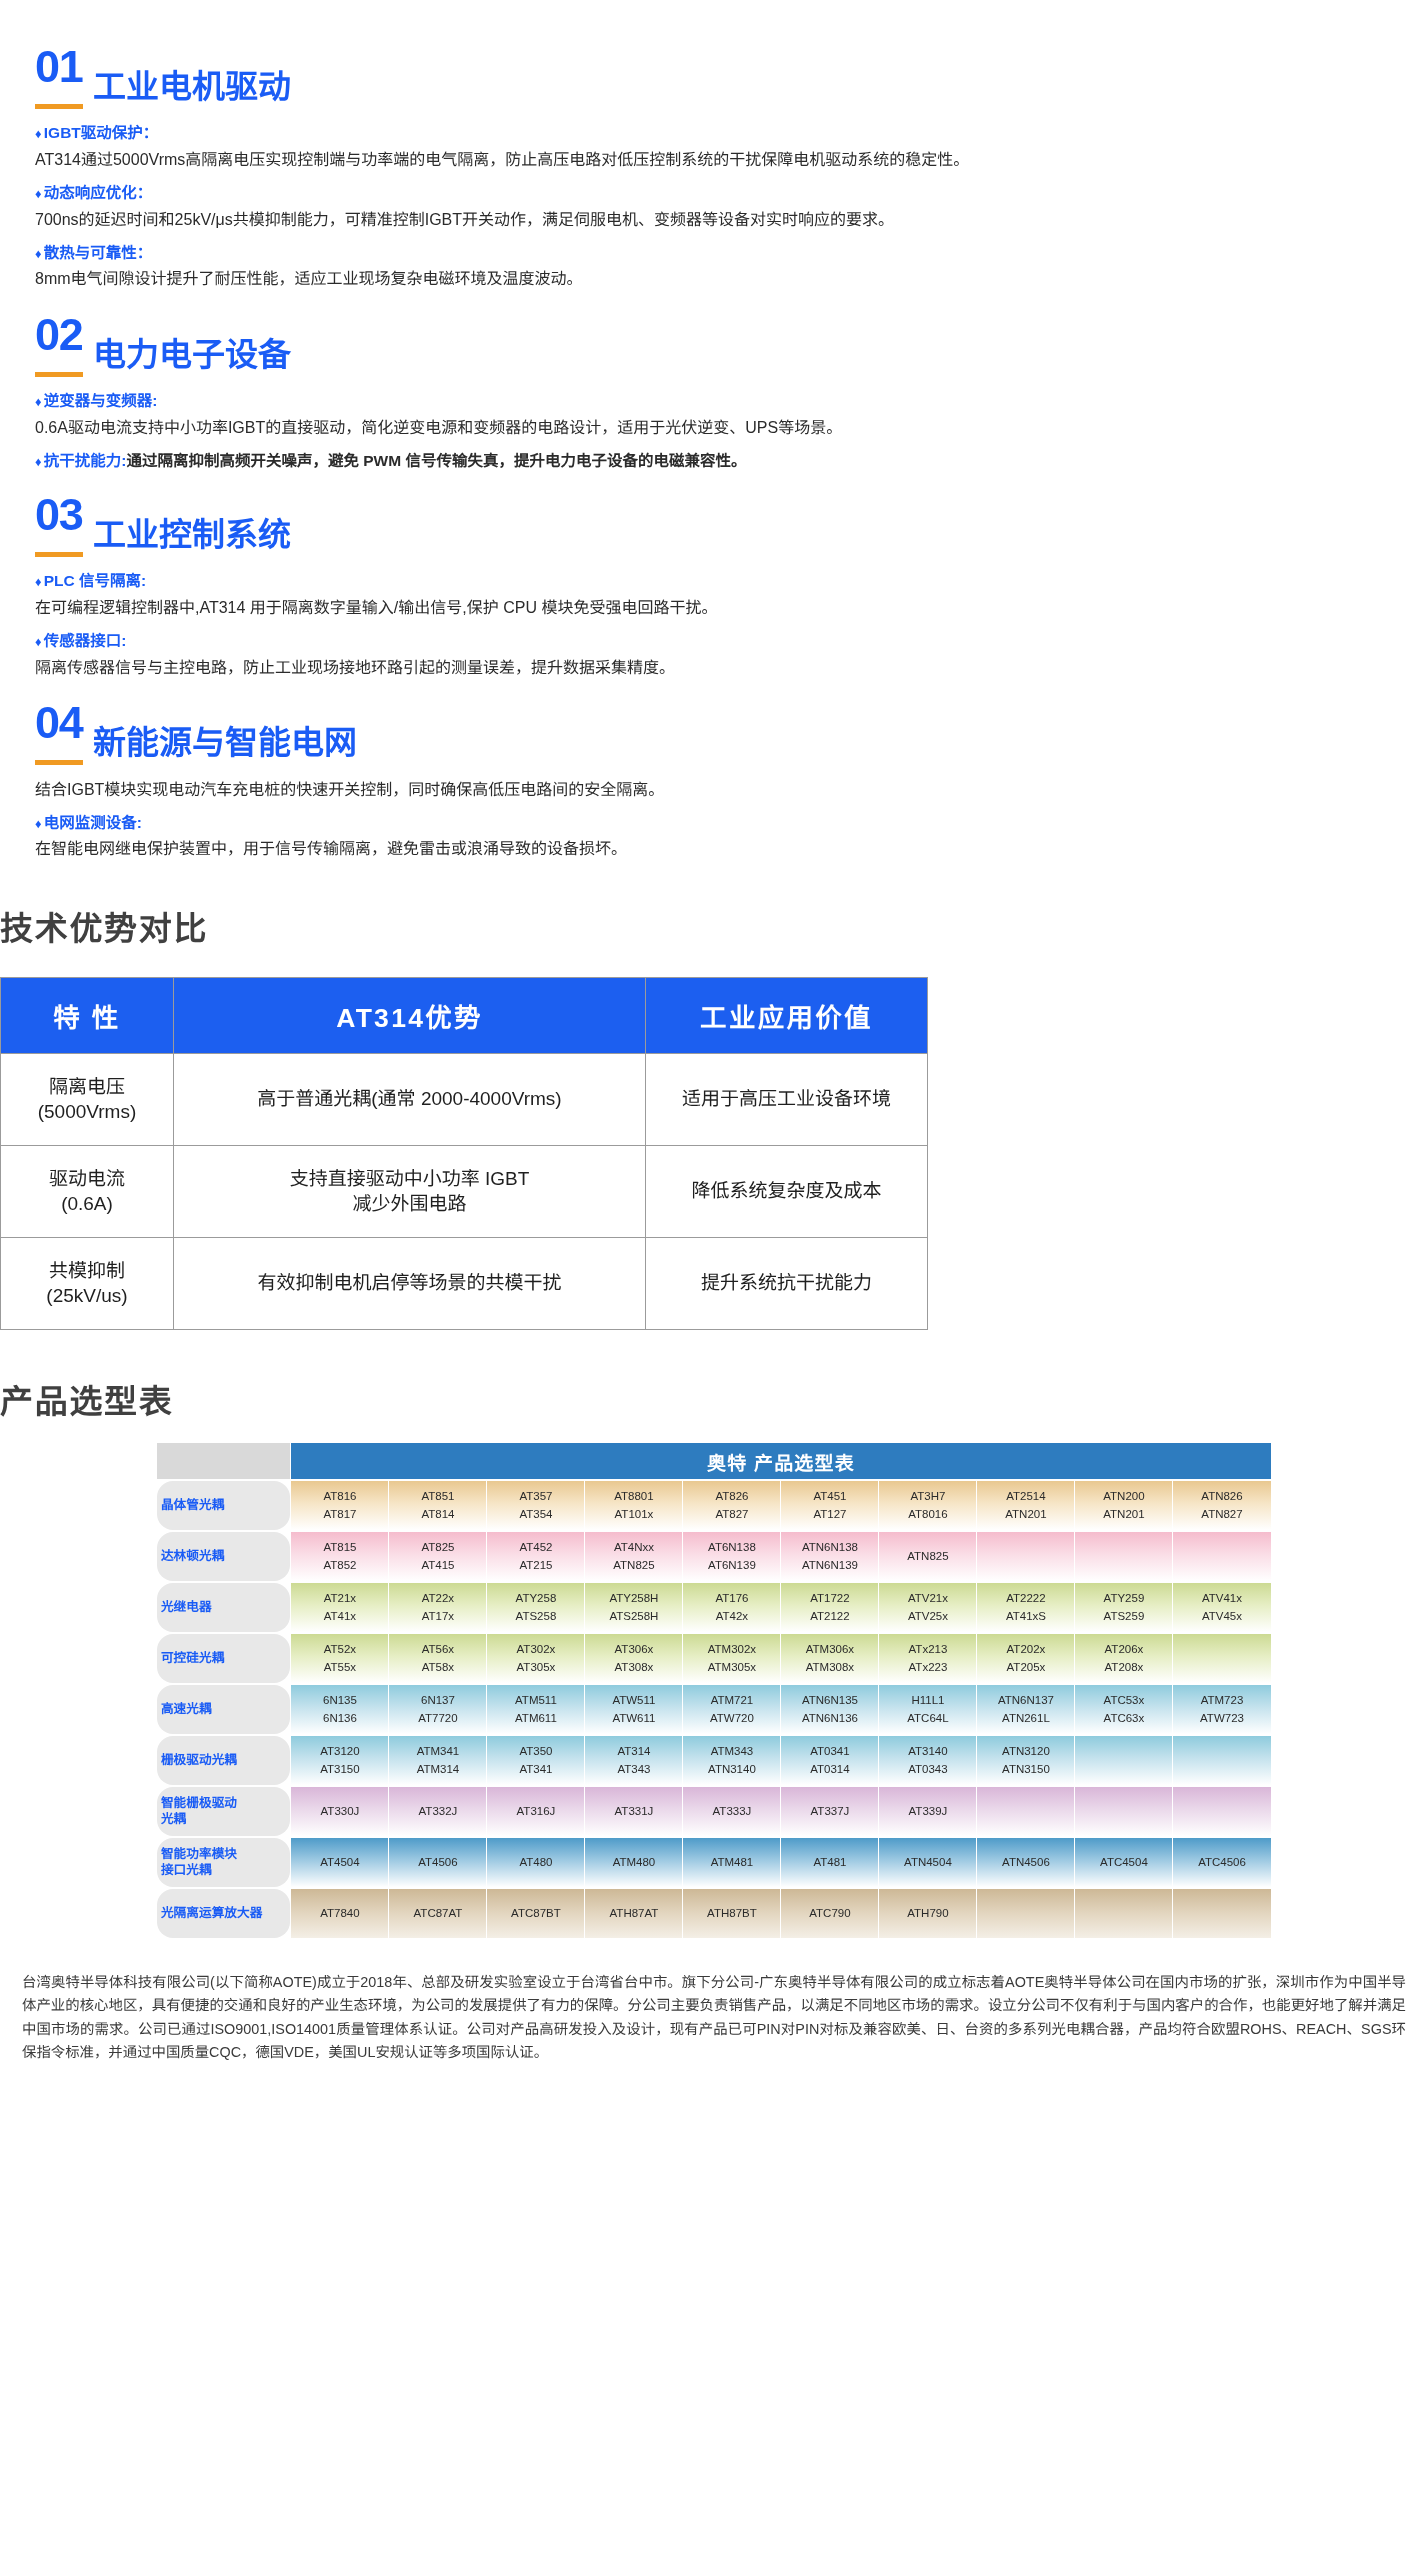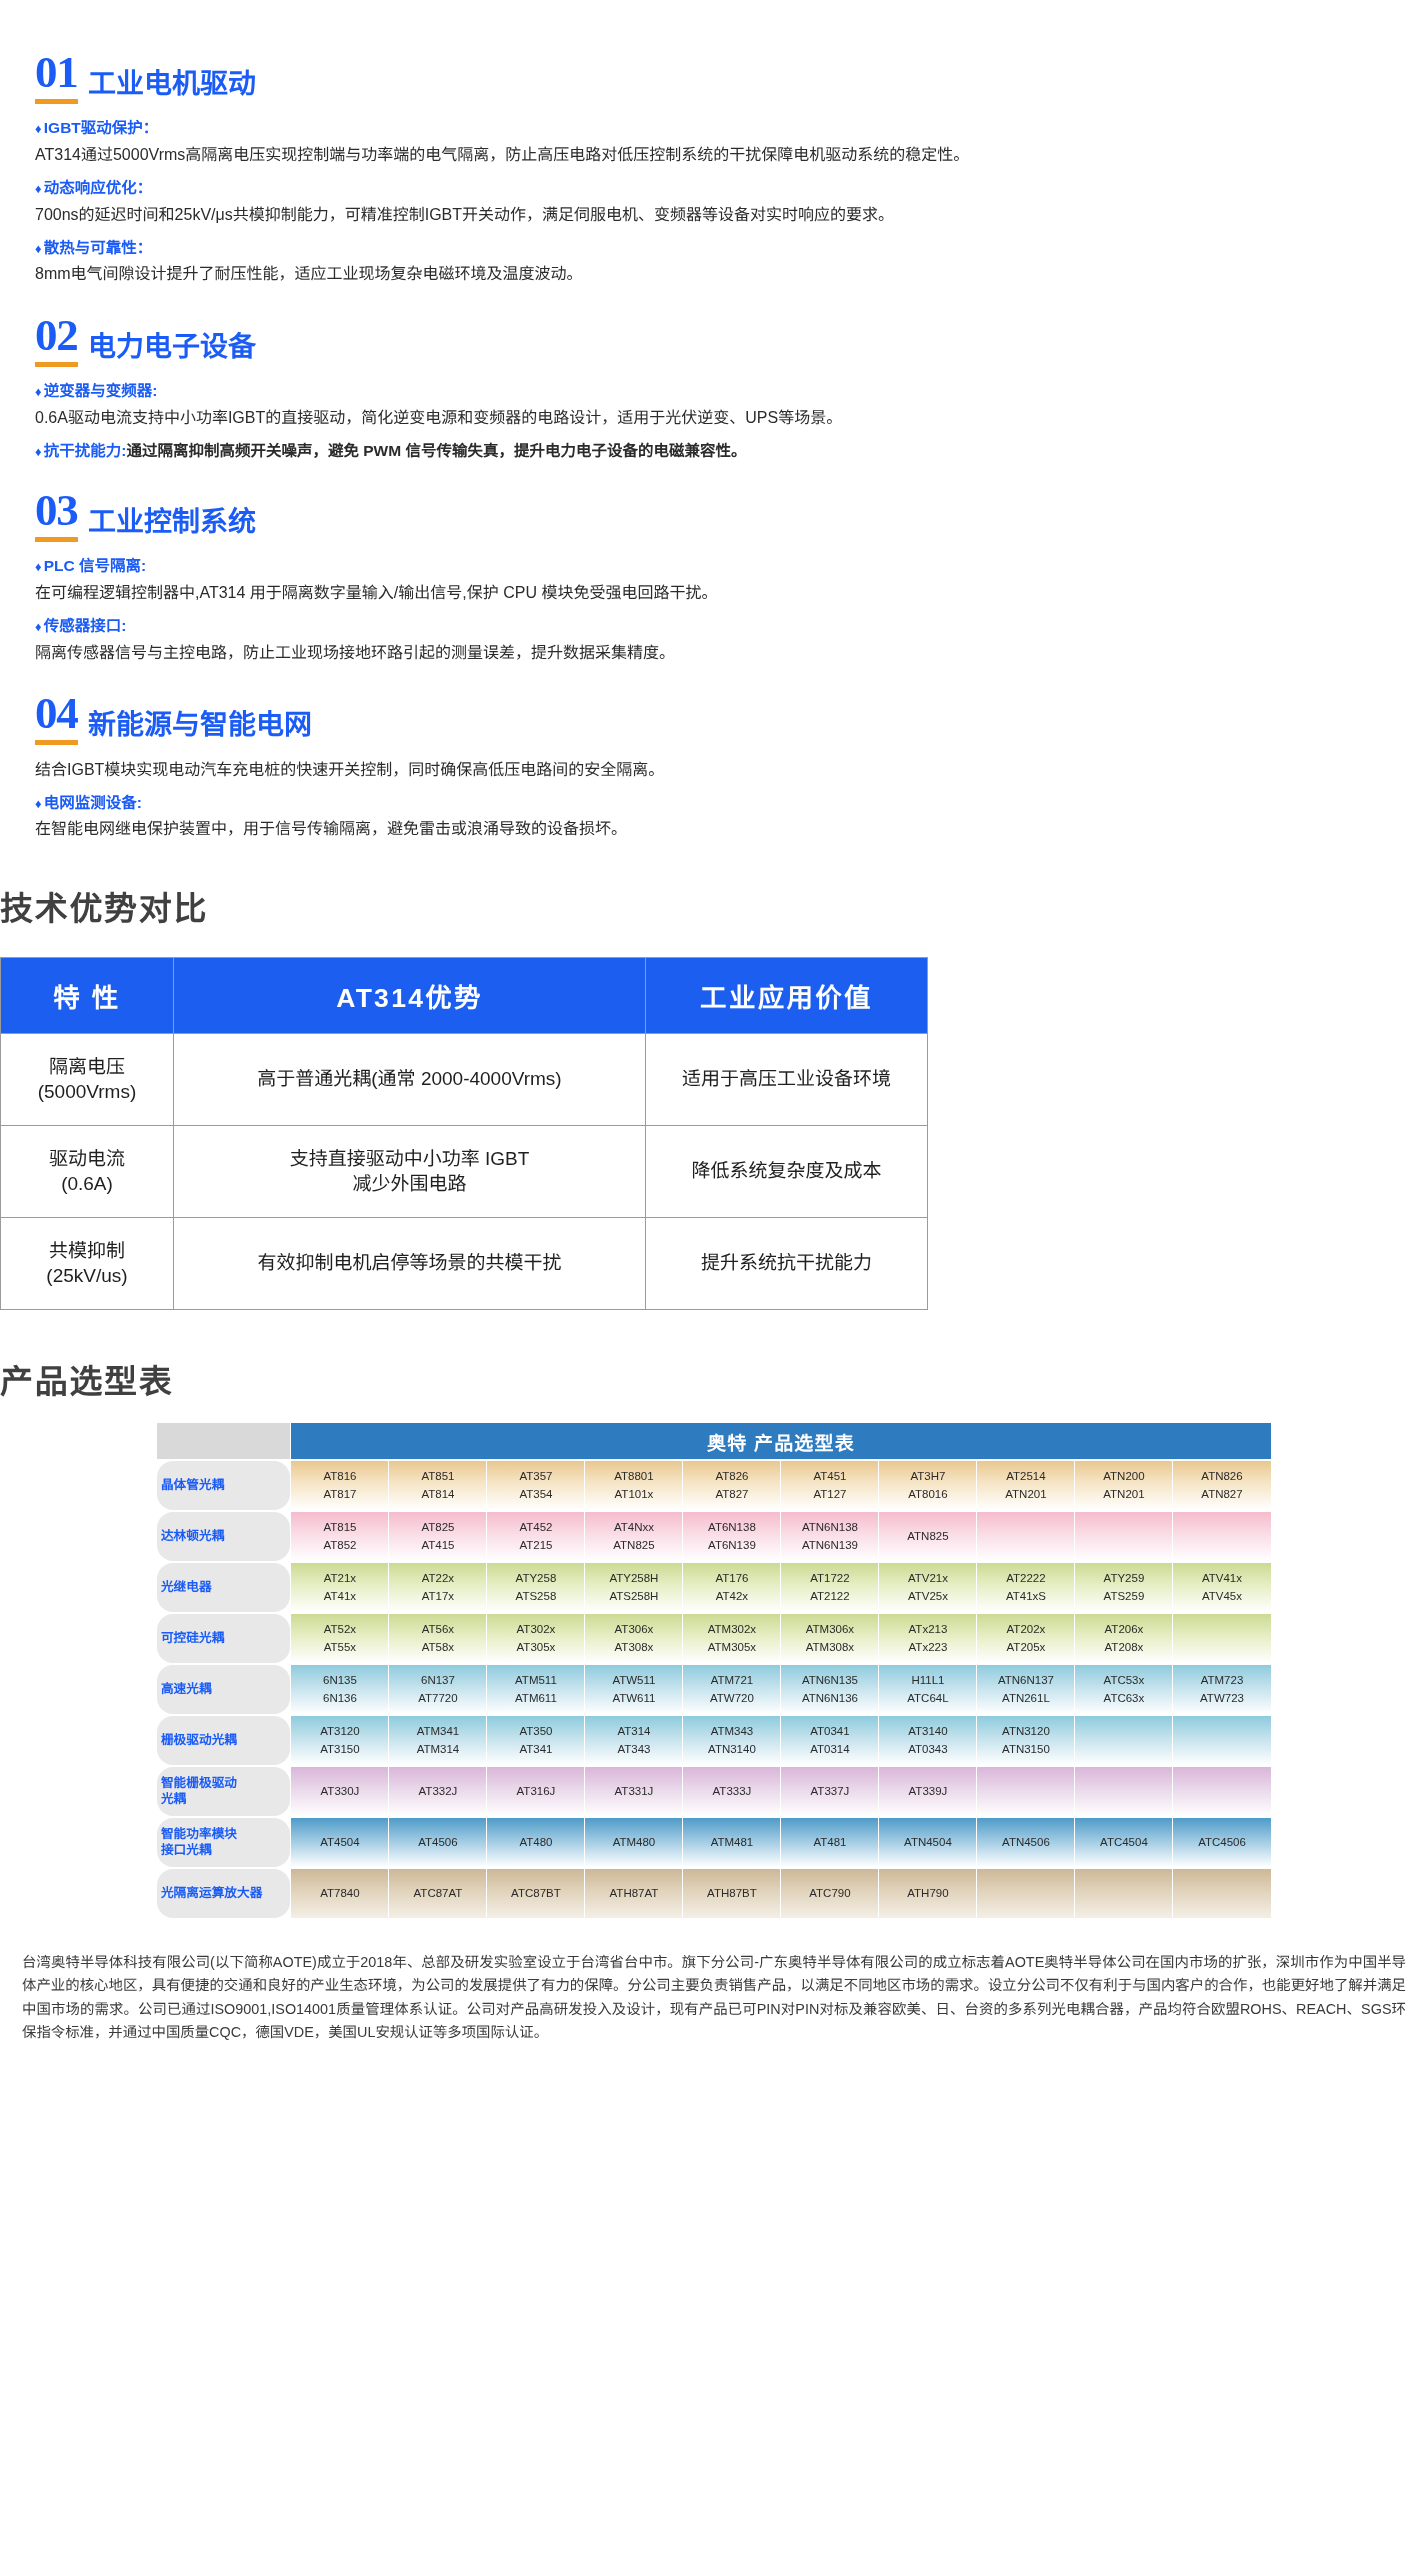"01" .sec-num { font-family: Liberation Serif, serif -> Liberation Sans, sans-serif; padding-bottom: 8px -> 18px }
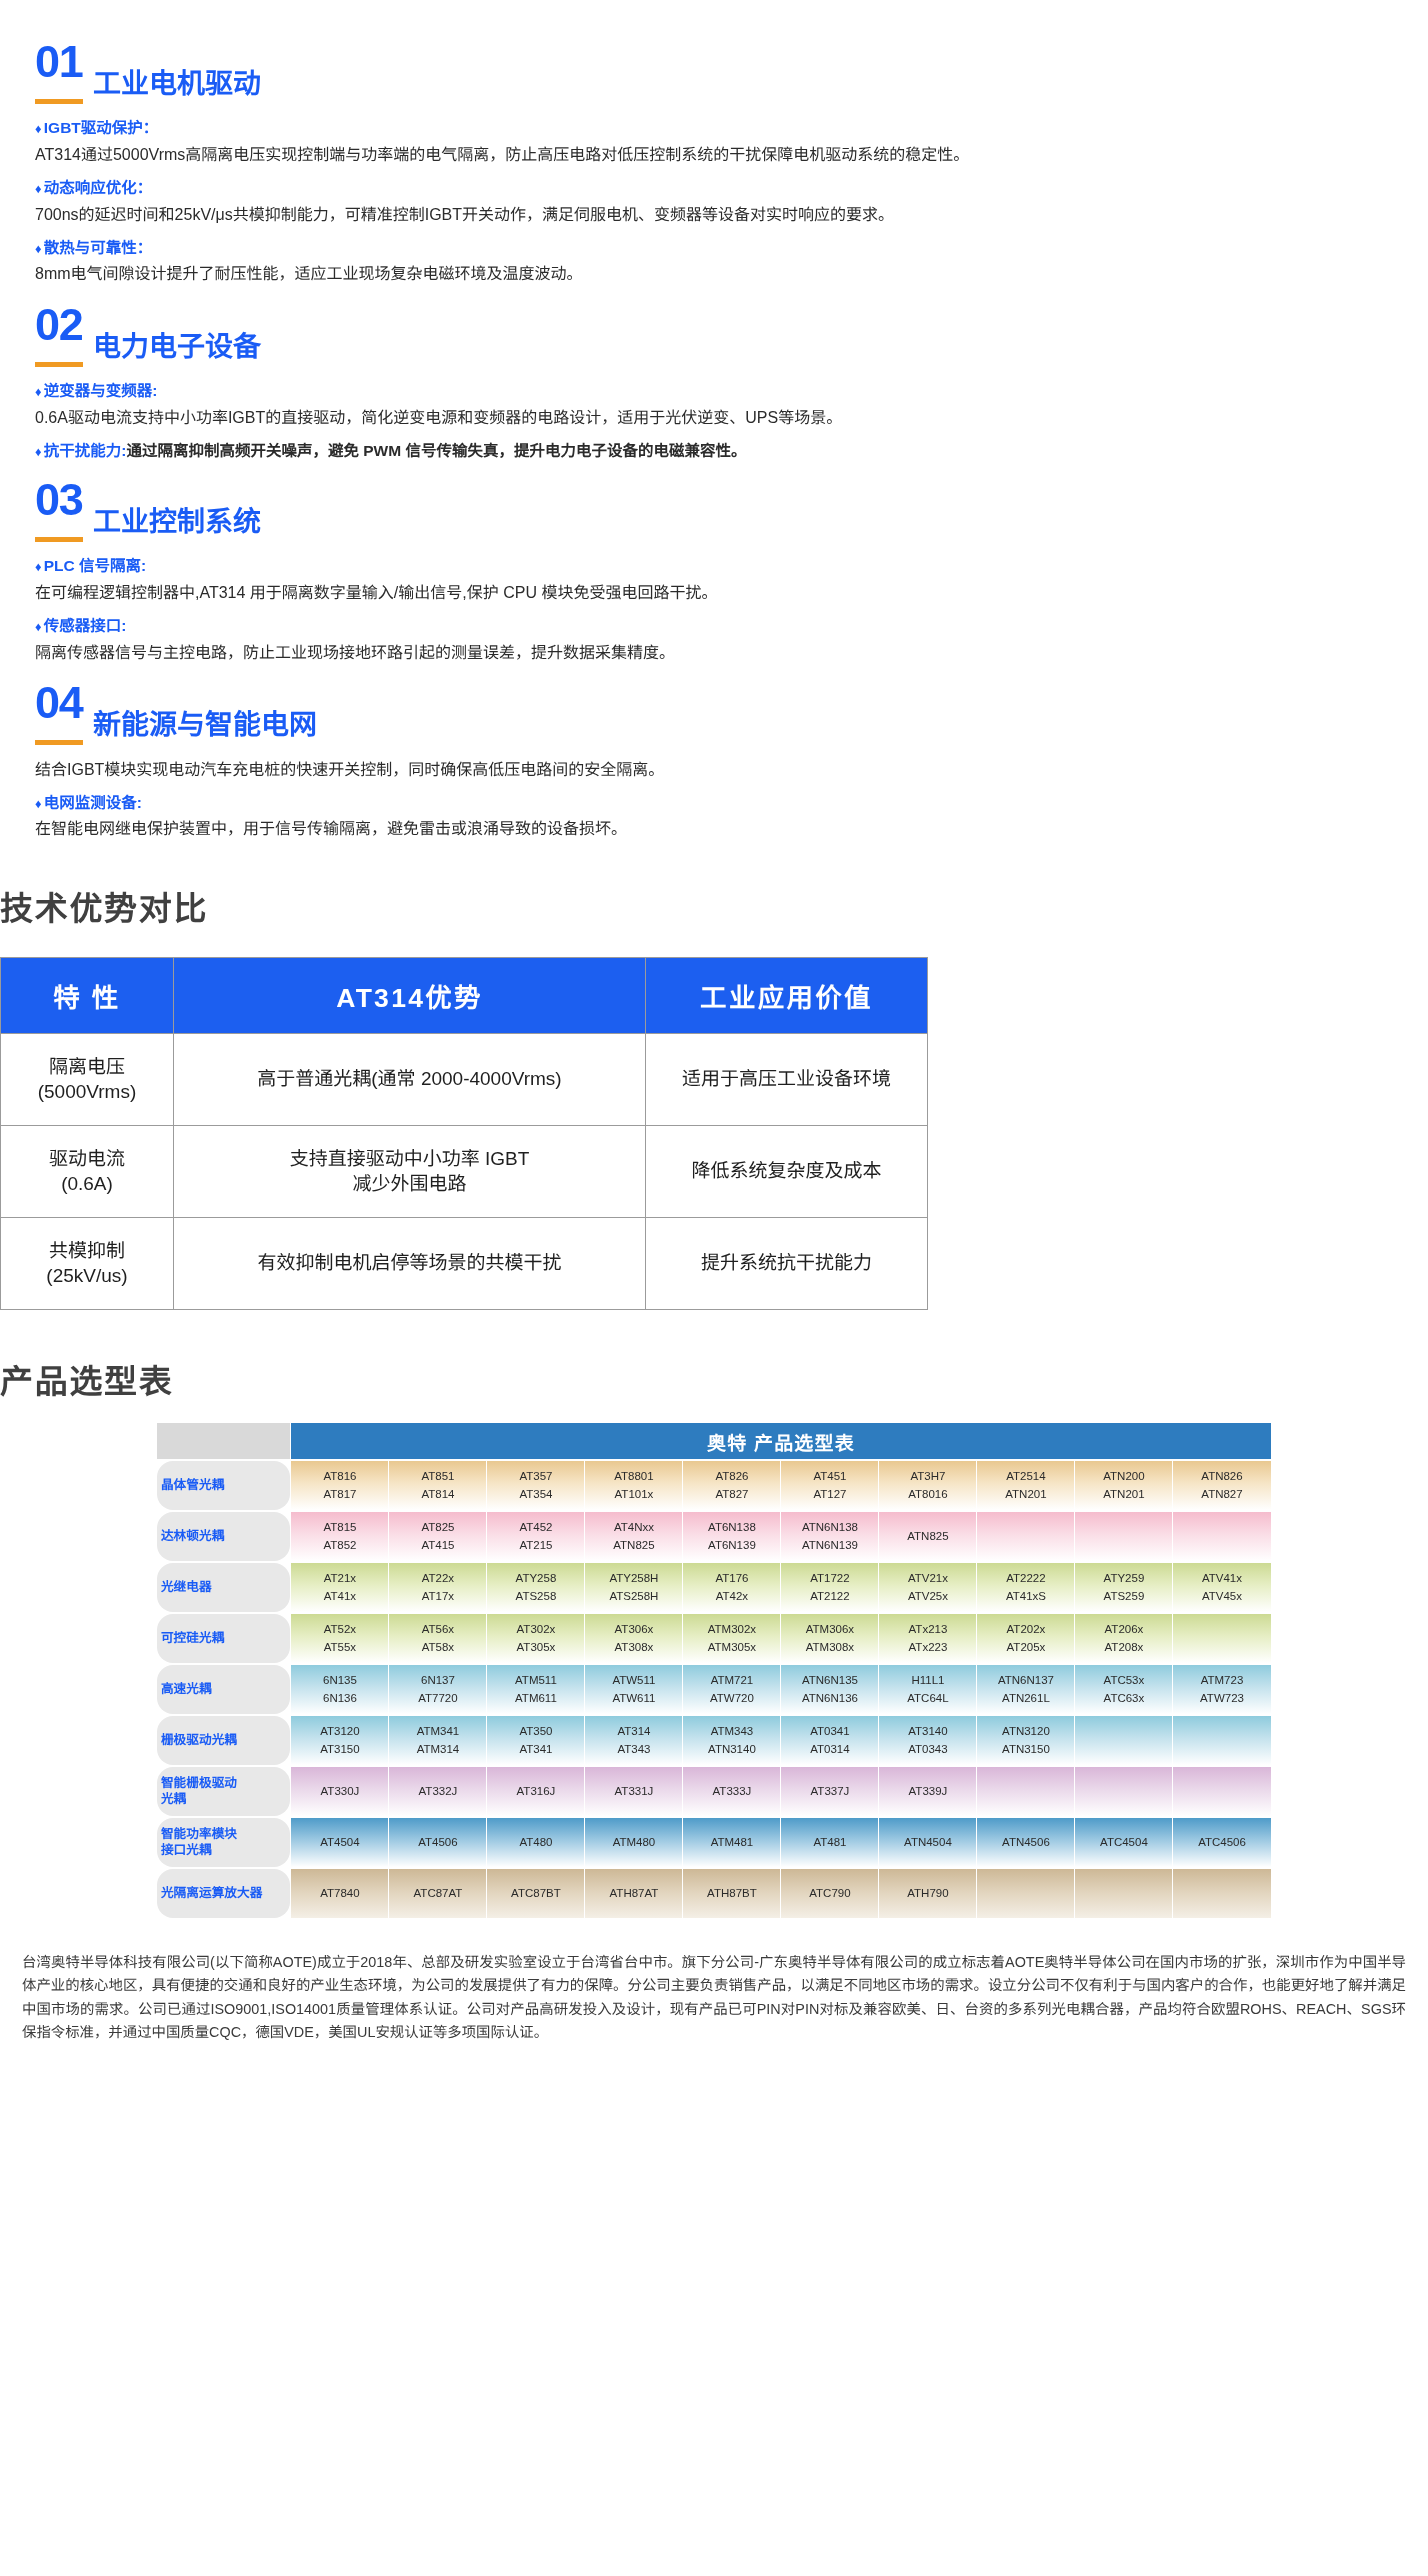"工业电机驱动" .sec-title { font-size: 28px -> 33px }
